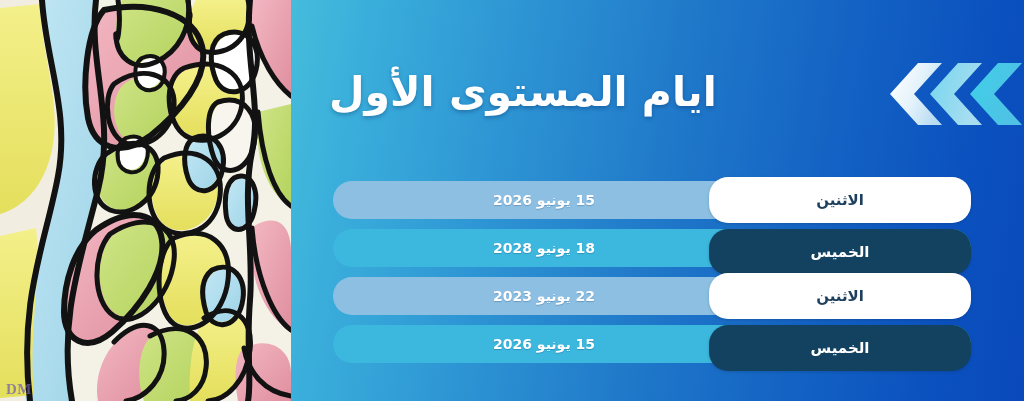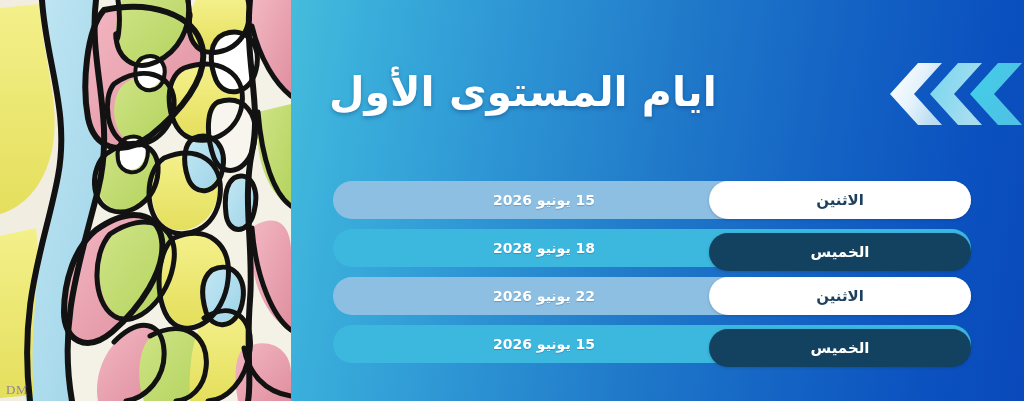"الاثنين" .pill { height: 38px -> 46px }
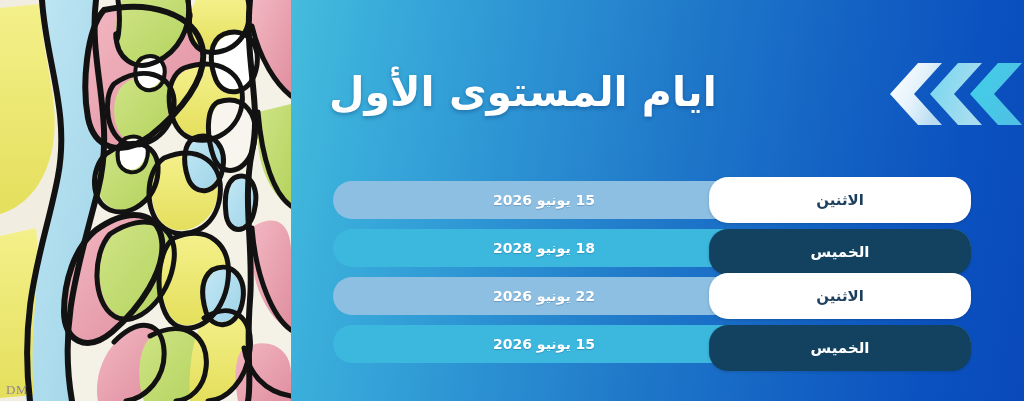"22 يونيو 2026" span.date-text { text: 2026 -> 2023 }
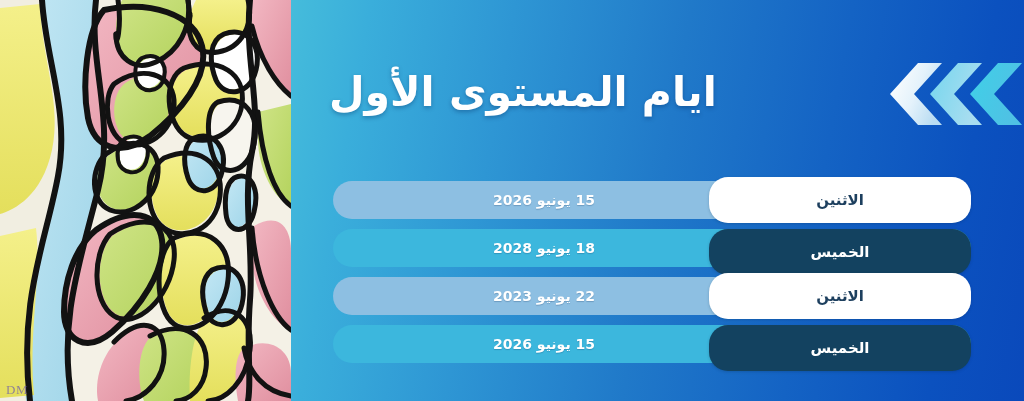"DM" .artwork-signature { font-size: 13px -> 15px; font-weight: normal -> bold }
